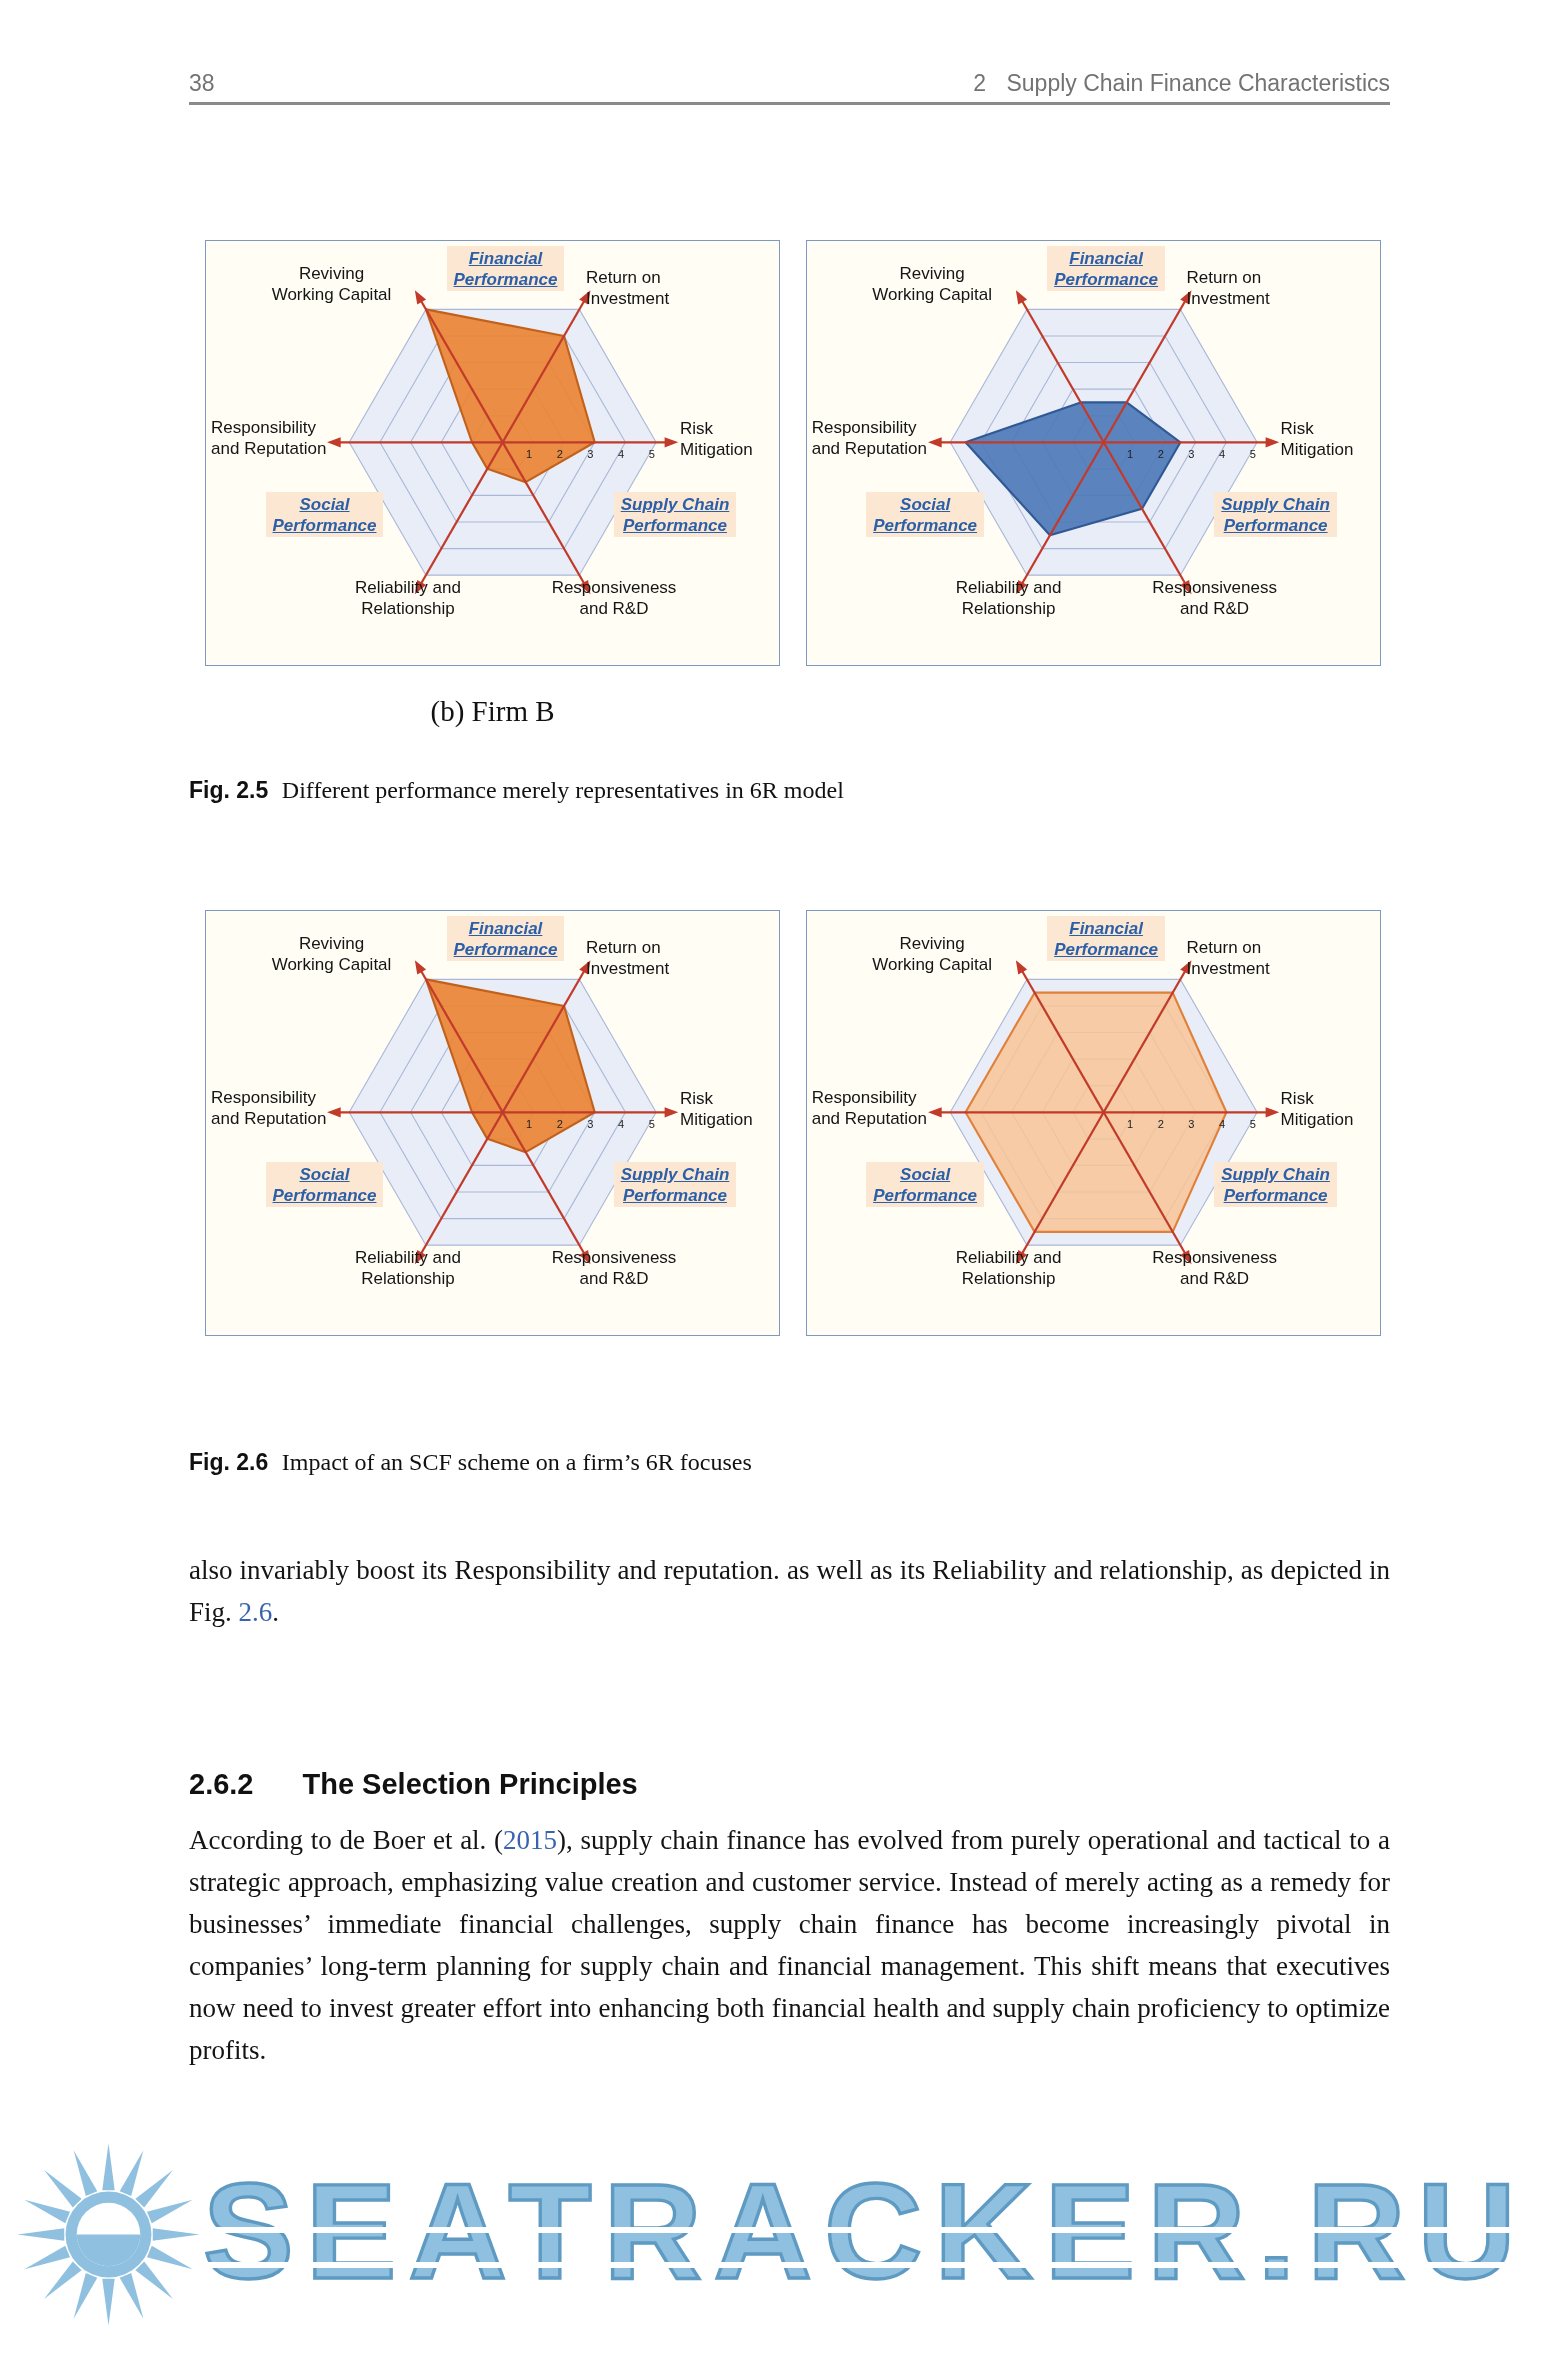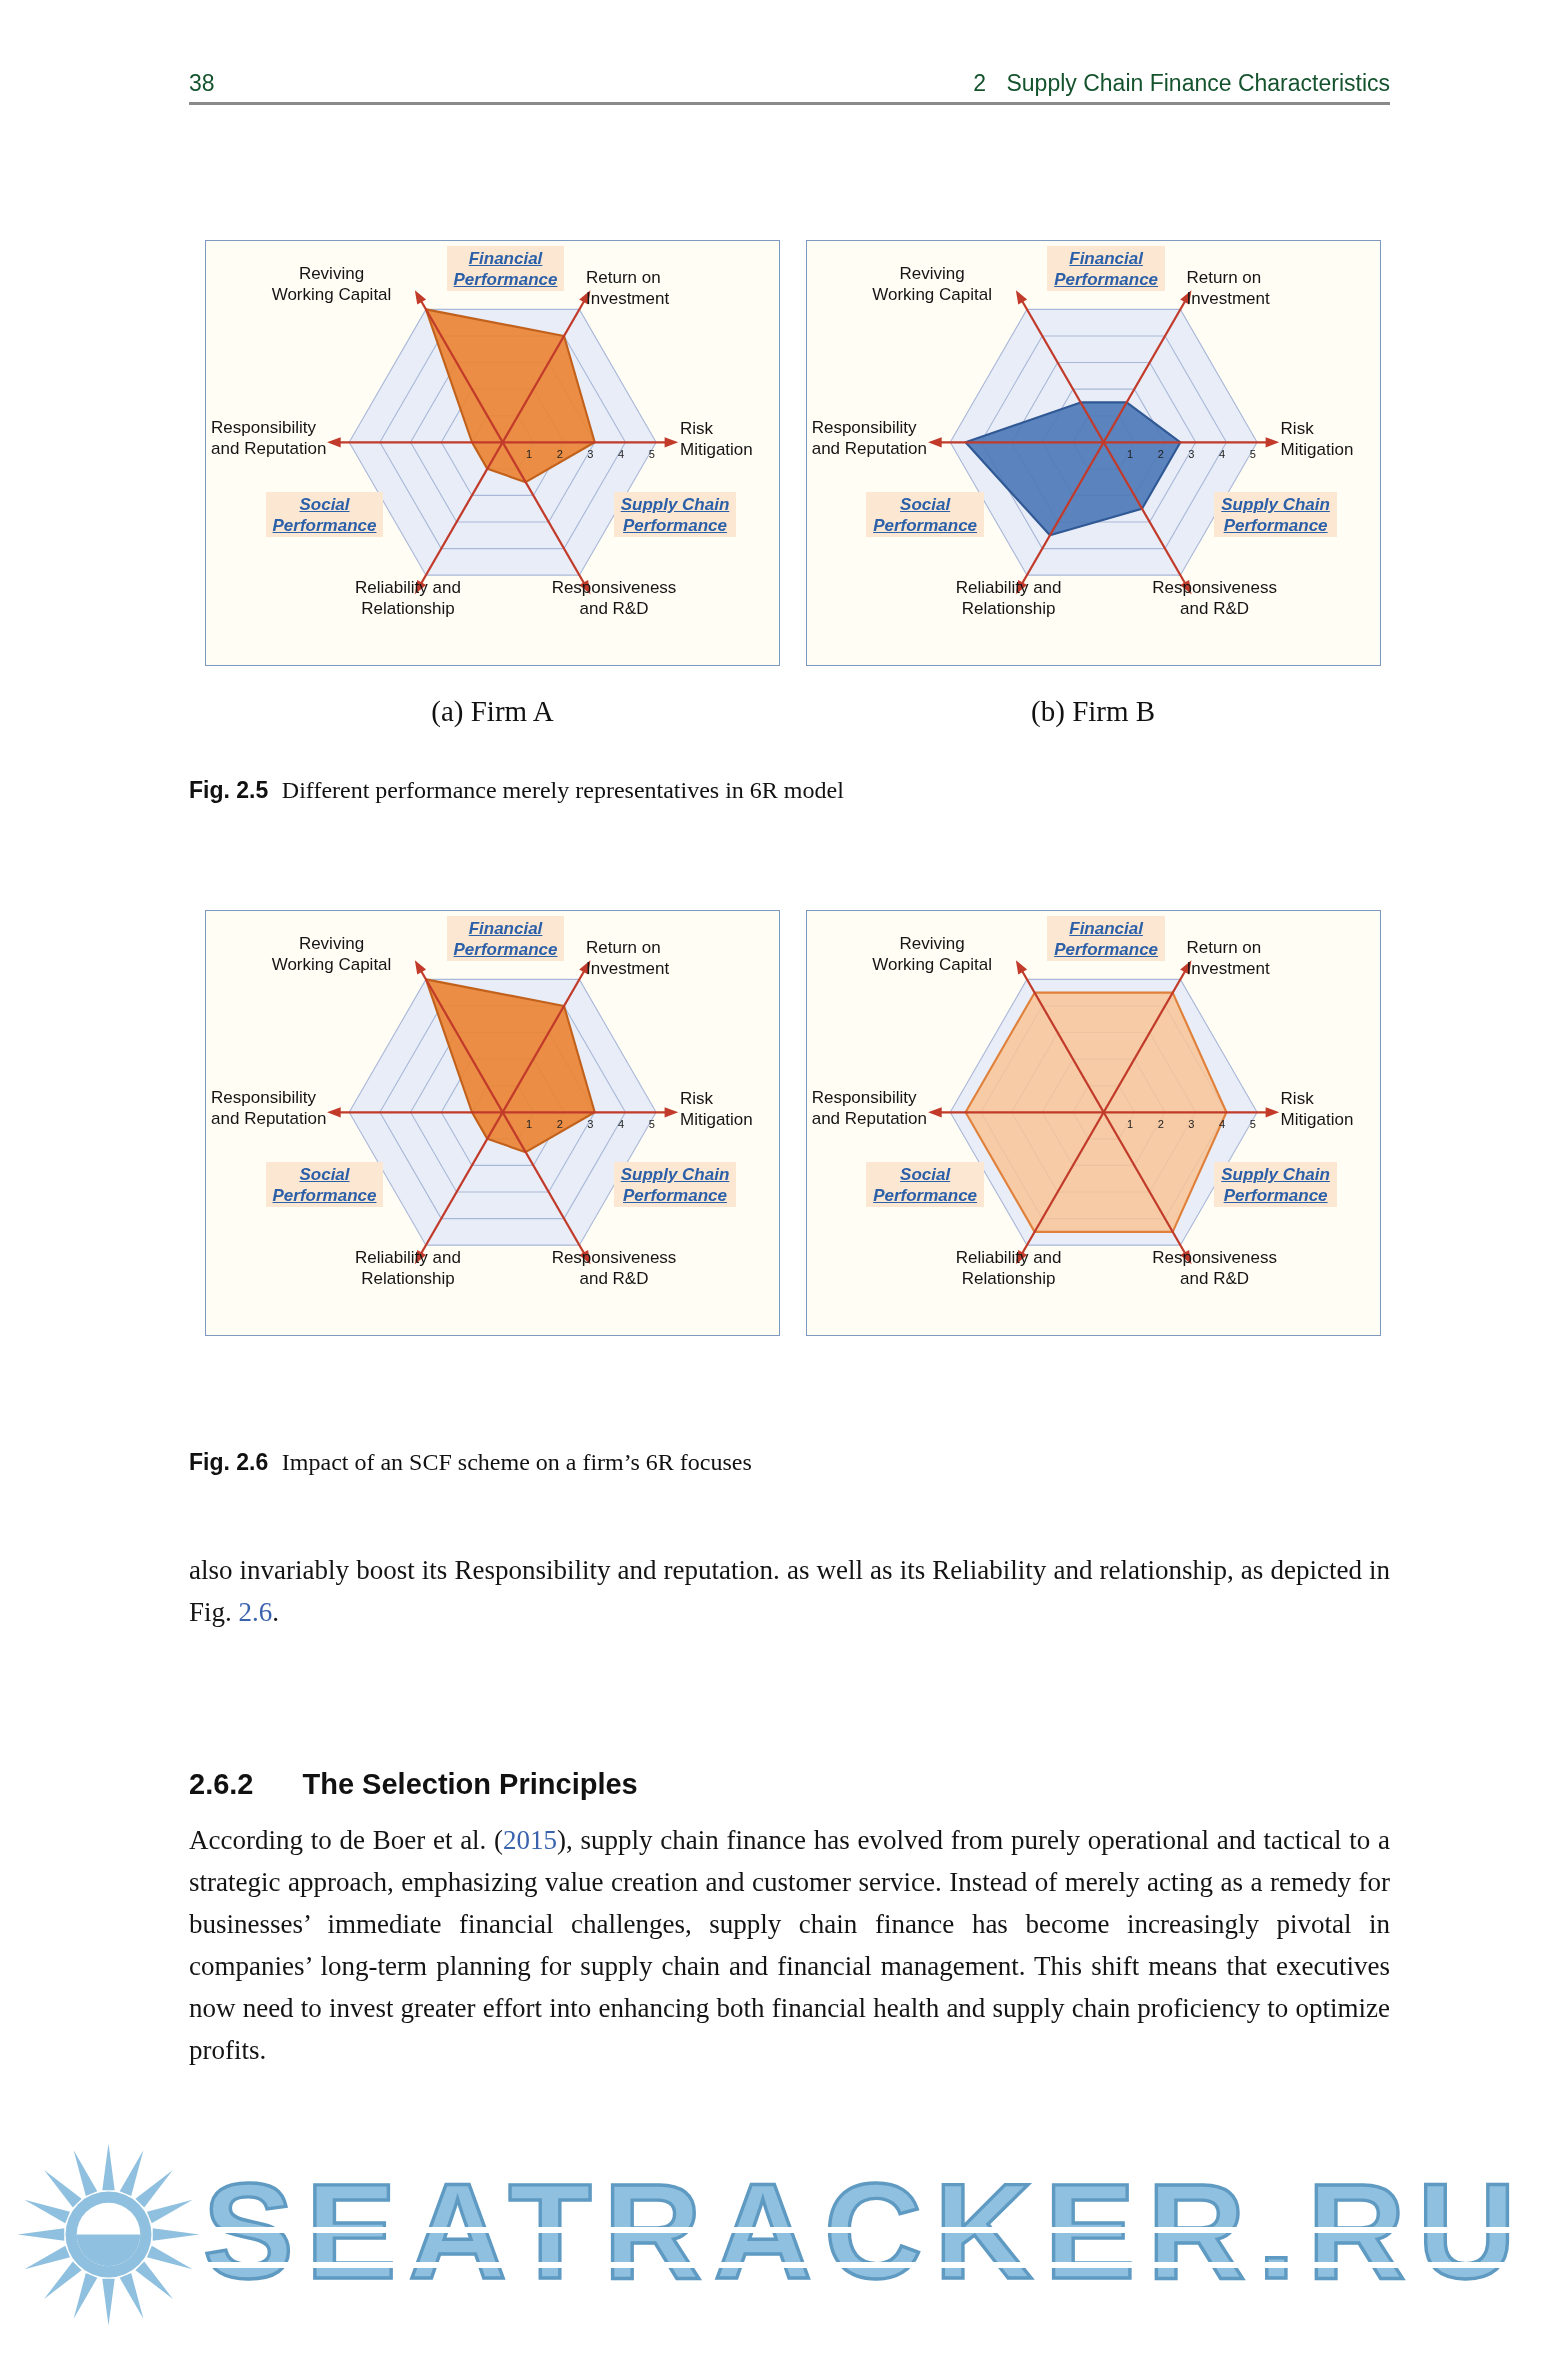"38" .pagehead { color: #14532d -> #737373 }
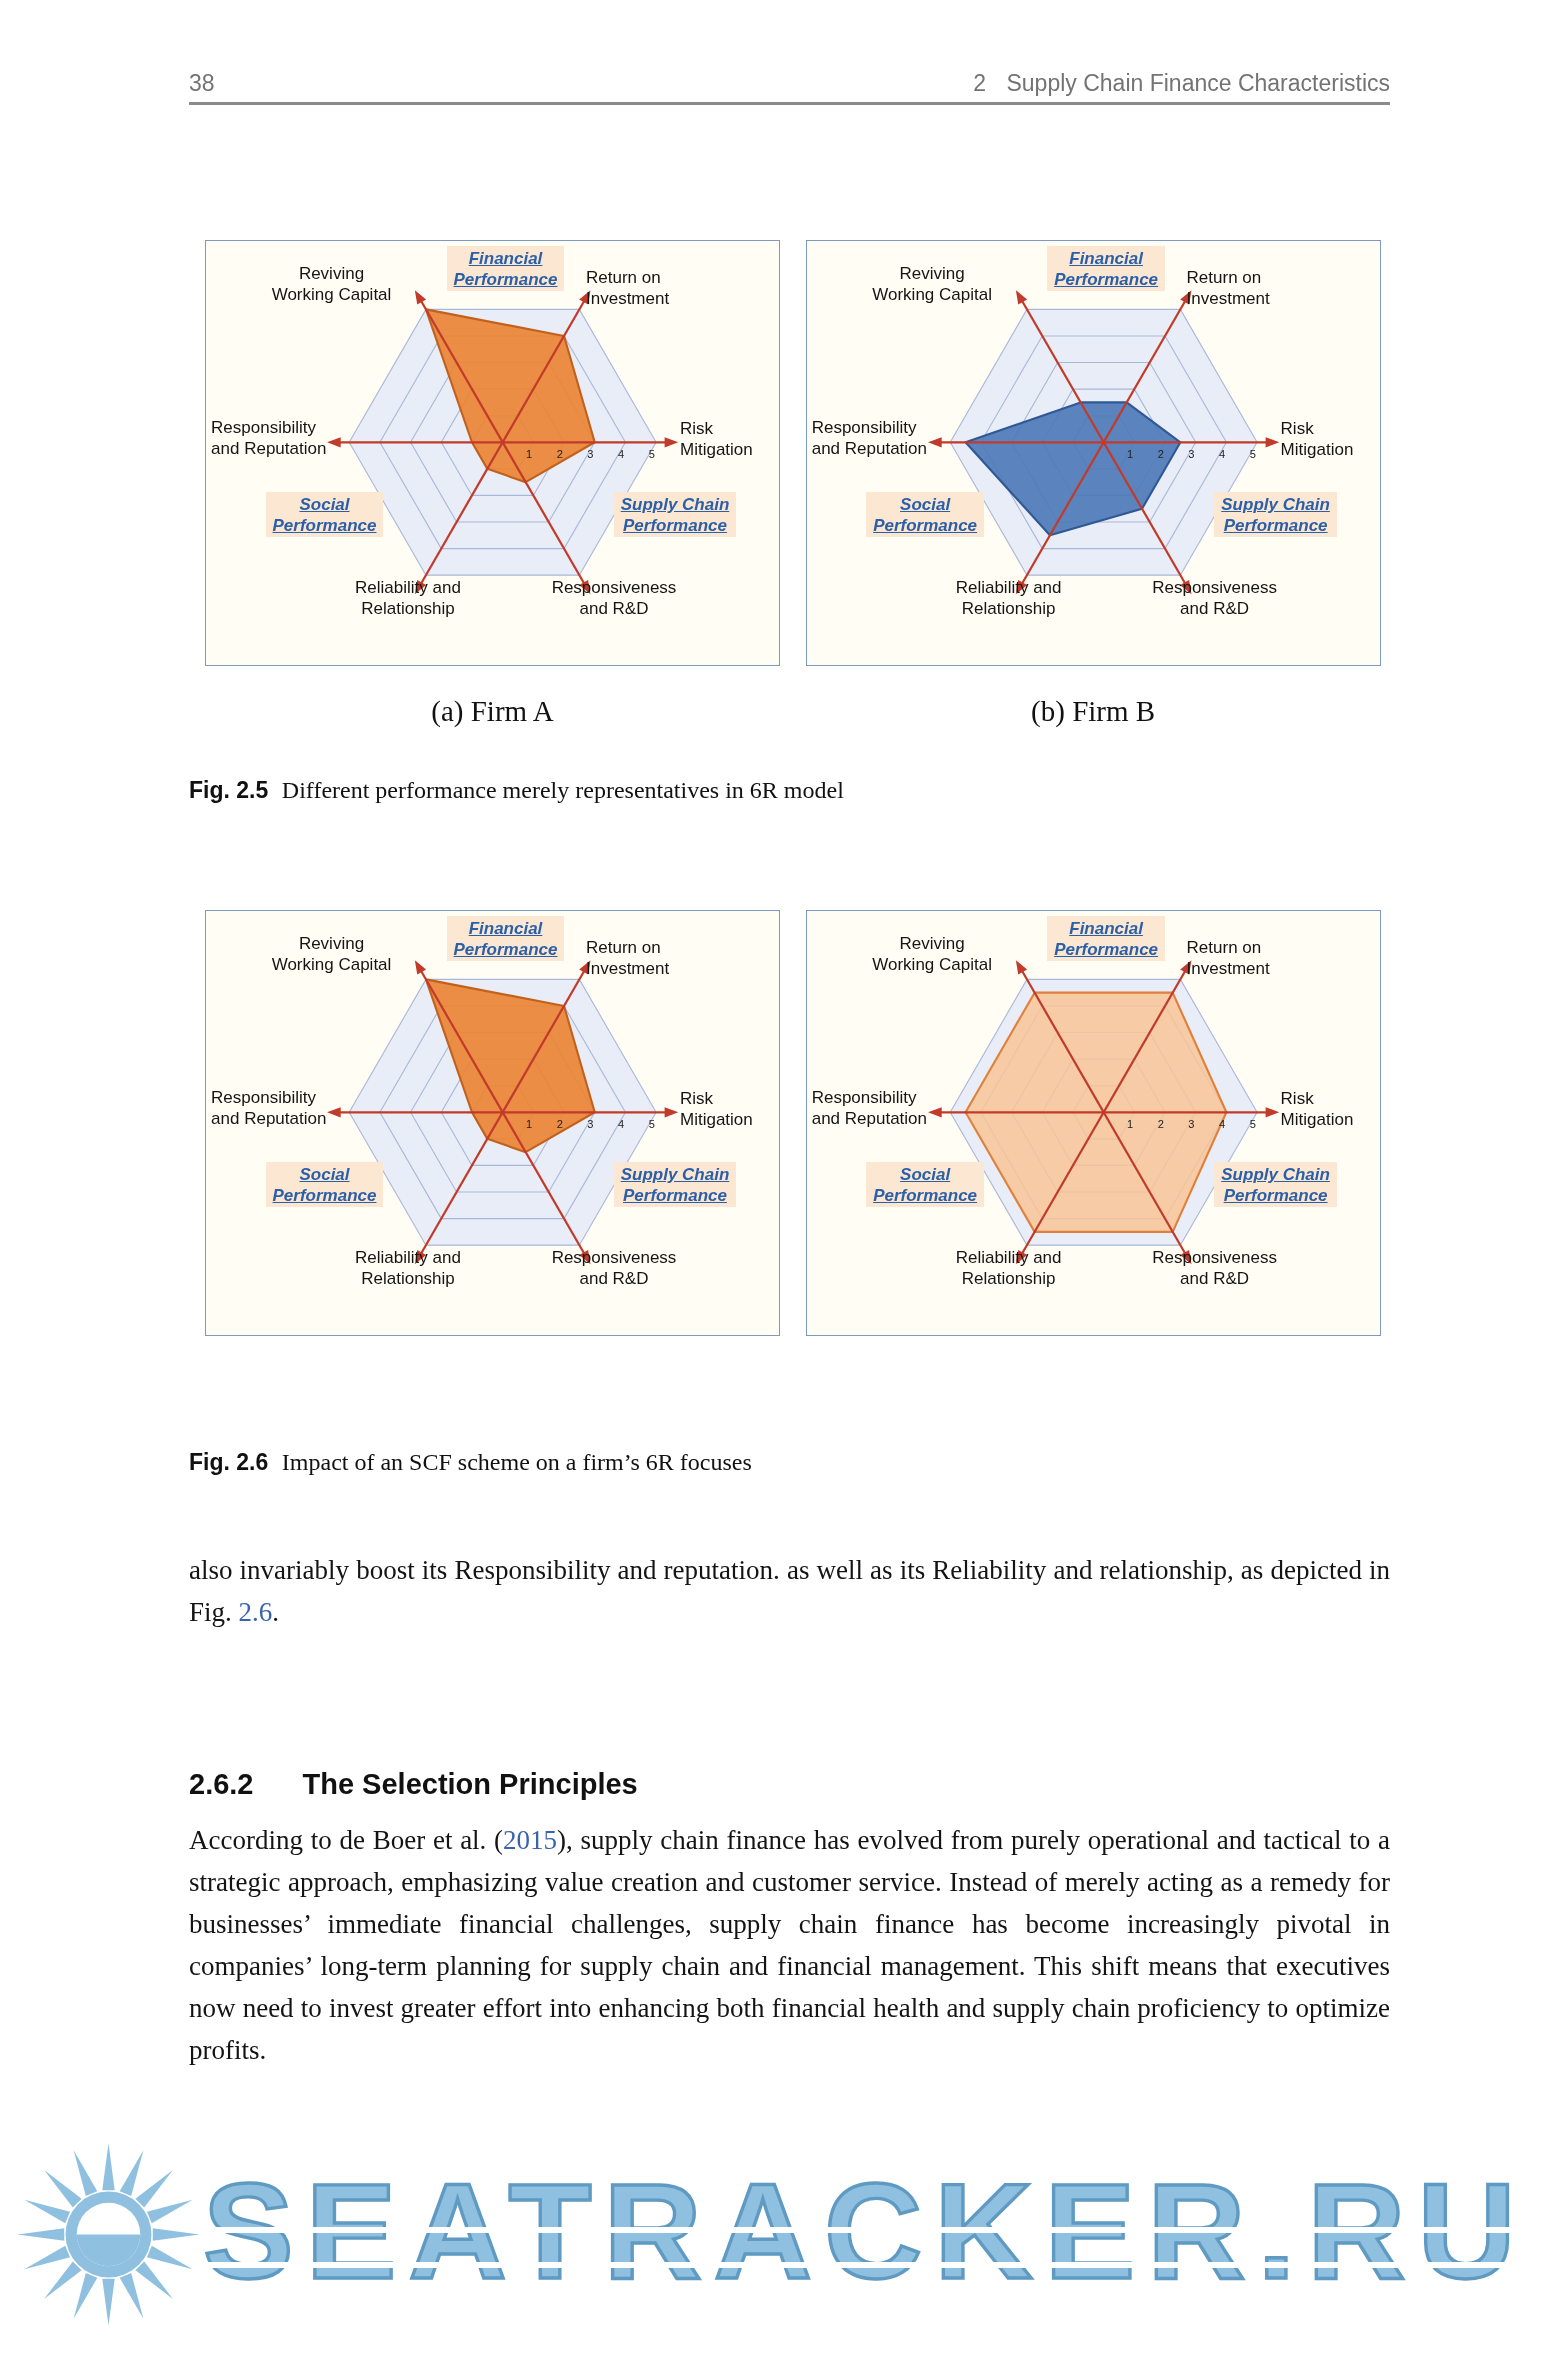"(a) Firm A" div.subcap { html: <div>(a) Firm A</div> -> none }
